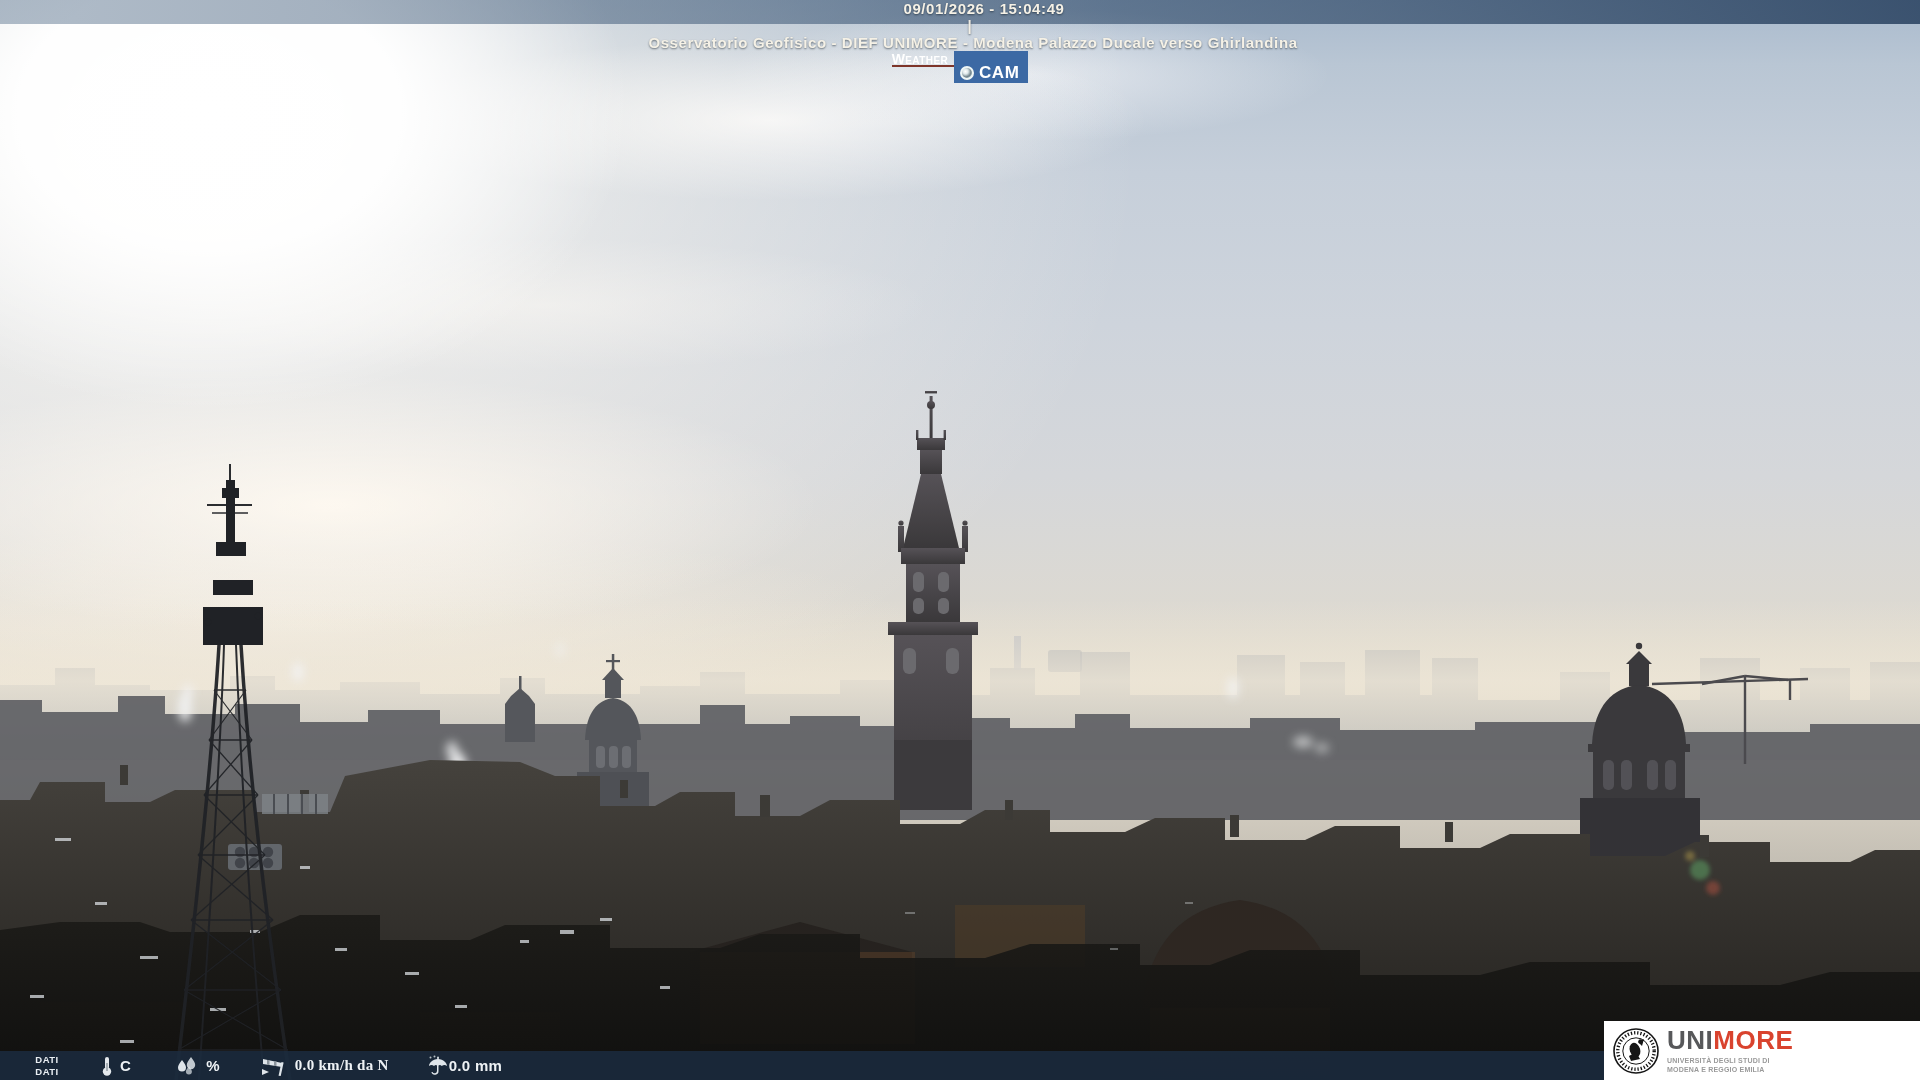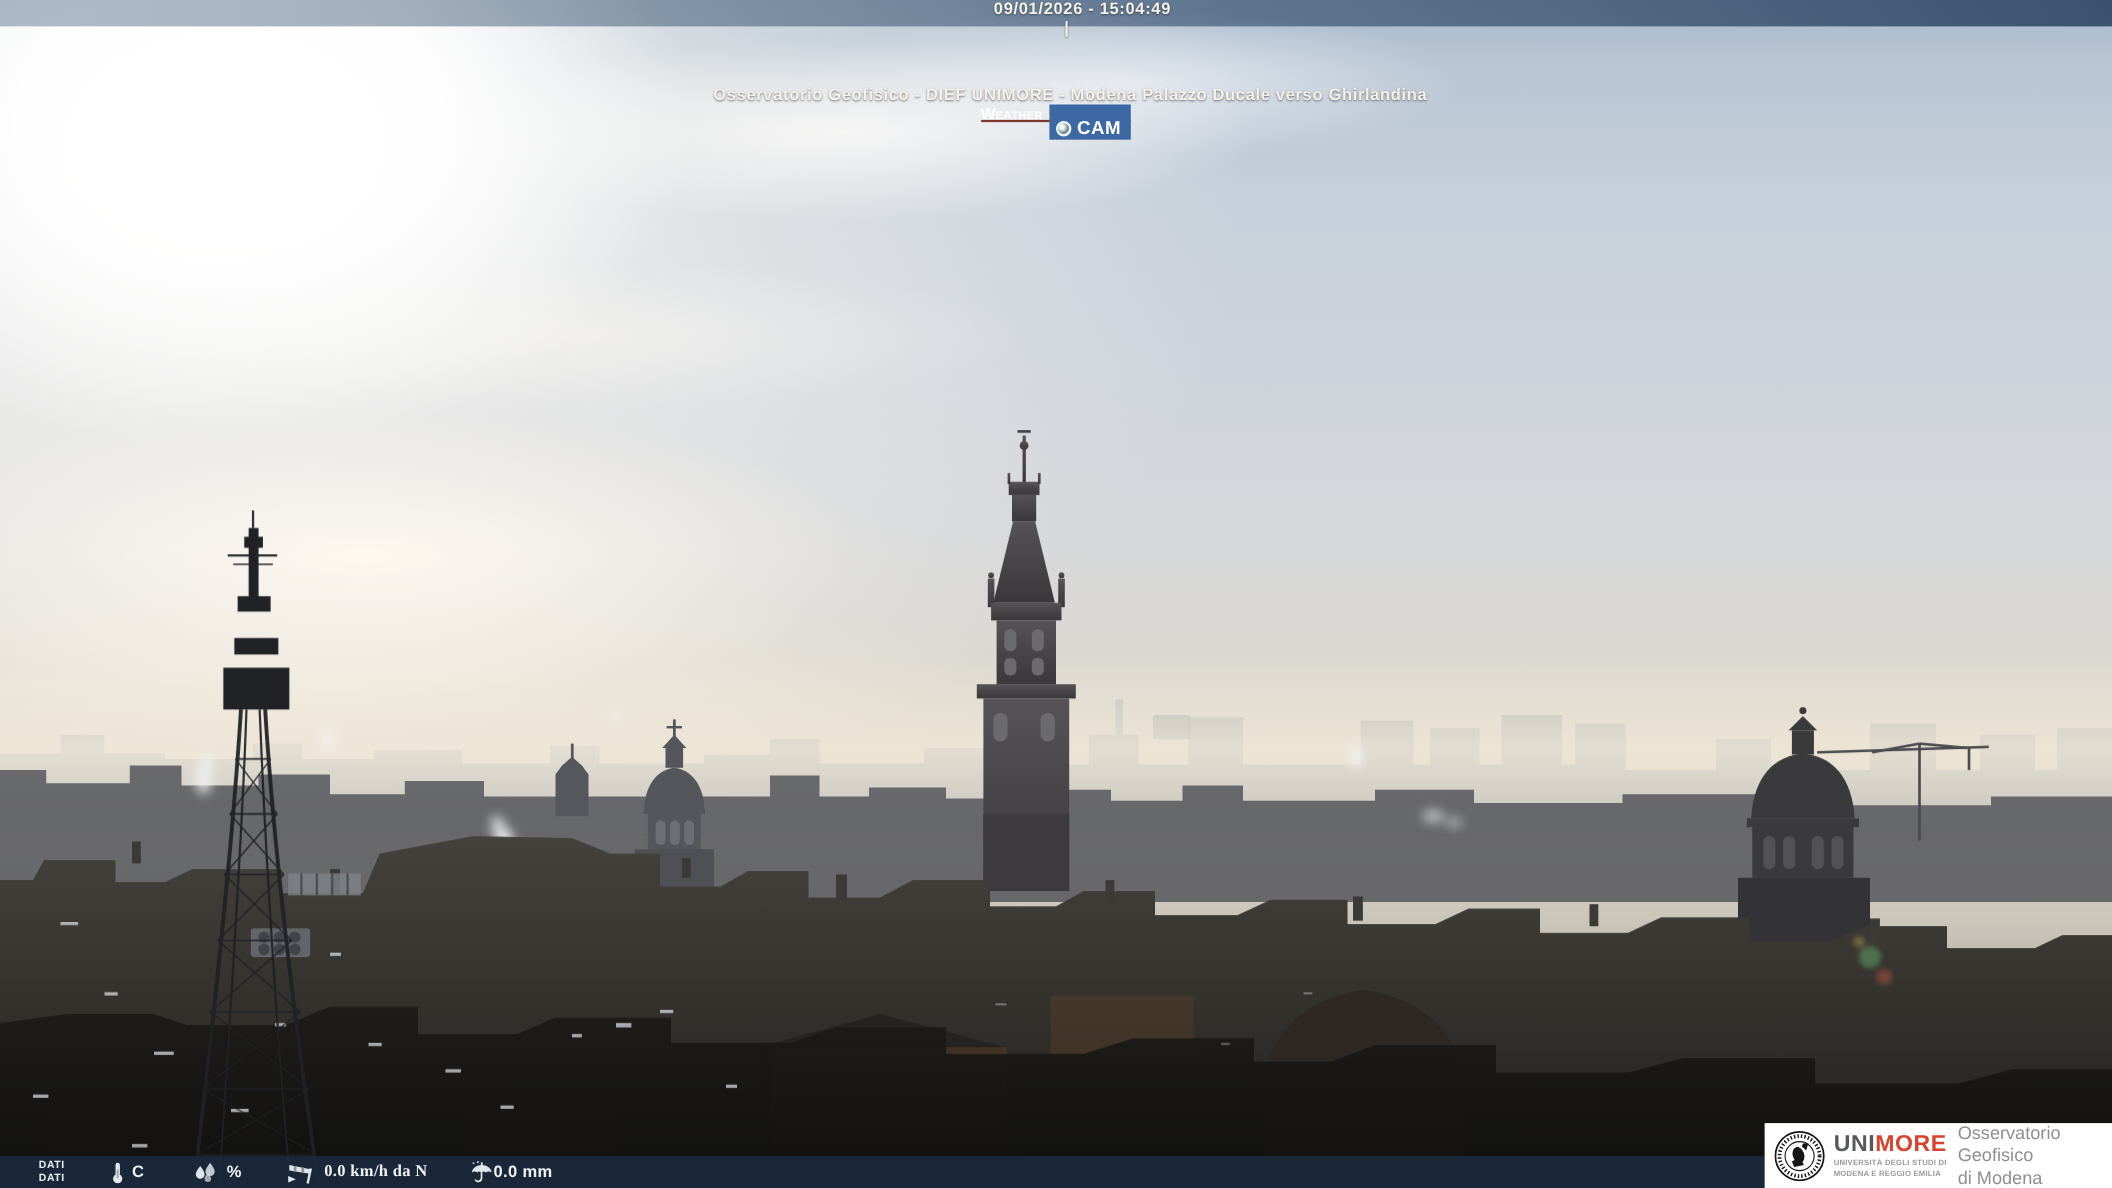"Osservatorio Geofisico - DIEF UNIMORE" .top-bar .cam-title { margin-top: 44px -> none }
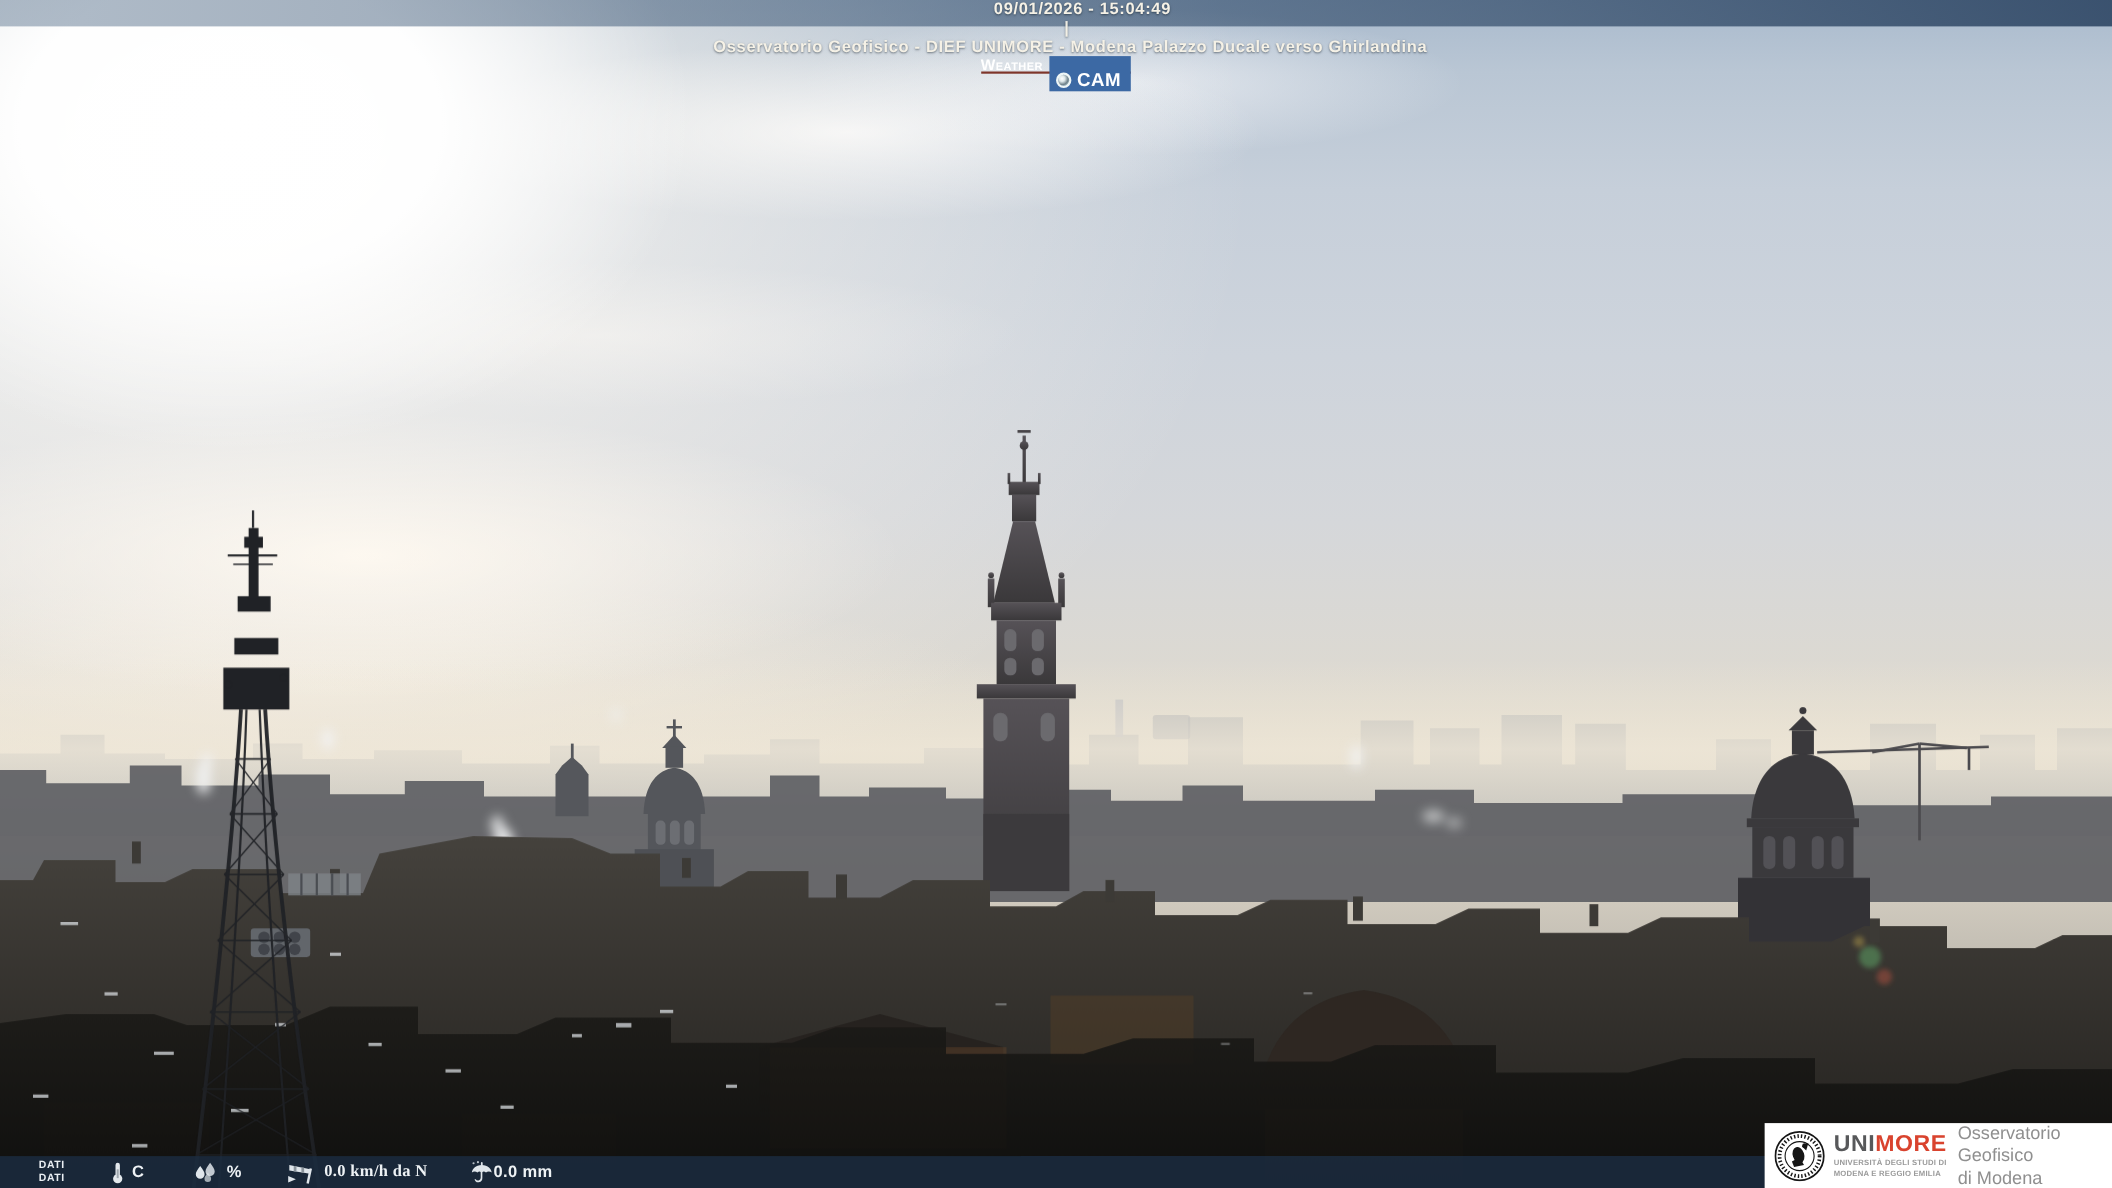"UNIMORE" .uni-word { font-size: 21px -> 26px }
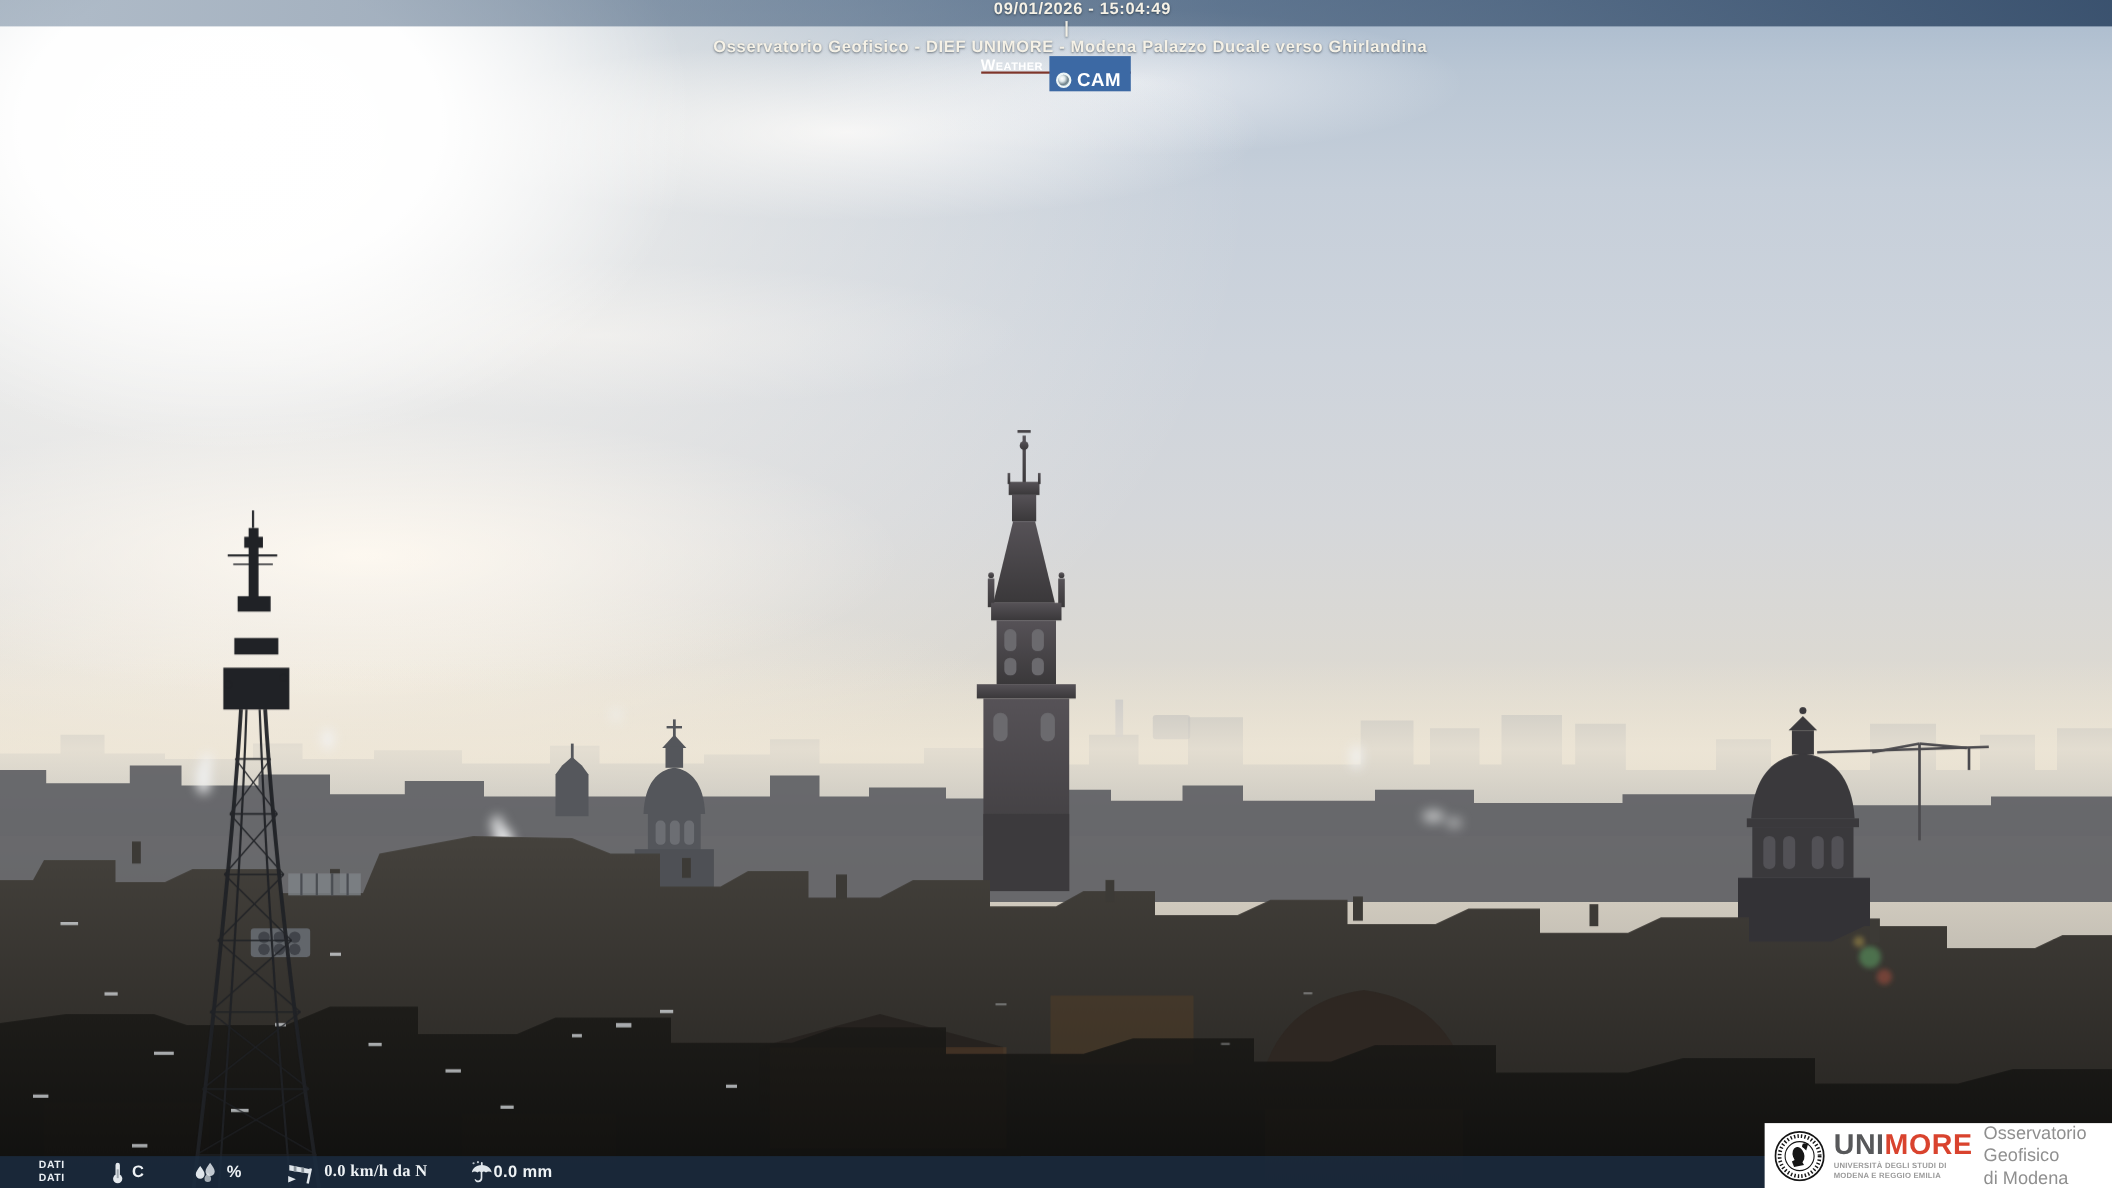"Osservatorio Geofisico" div.org-block { html: <div> <div>Osservatorio Geofisico</div> <div>di Modena</div> </div> -> none }
